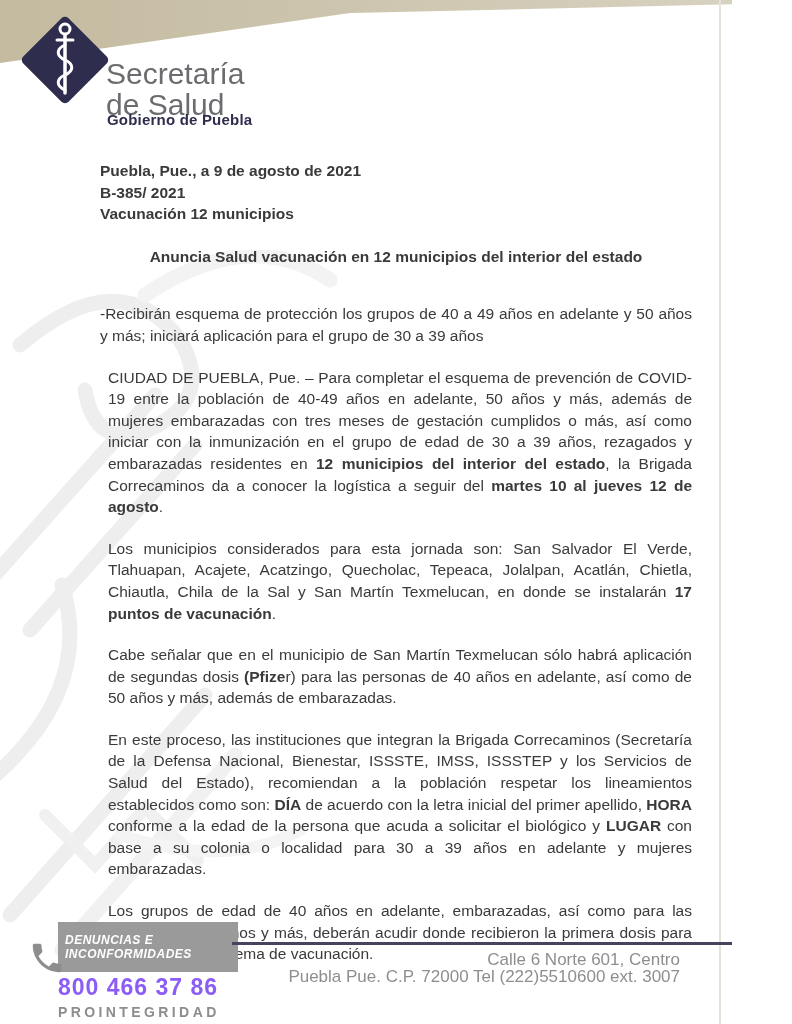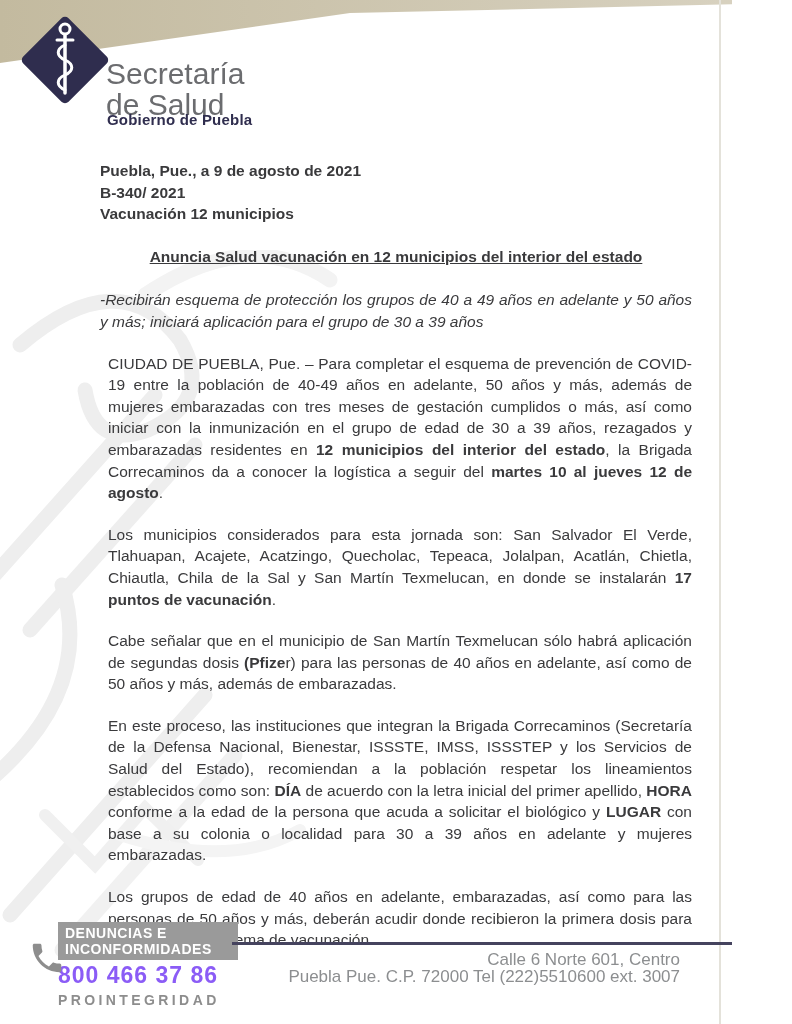"B-340/ 2021" div { text: B-340/ -> B-385/ }
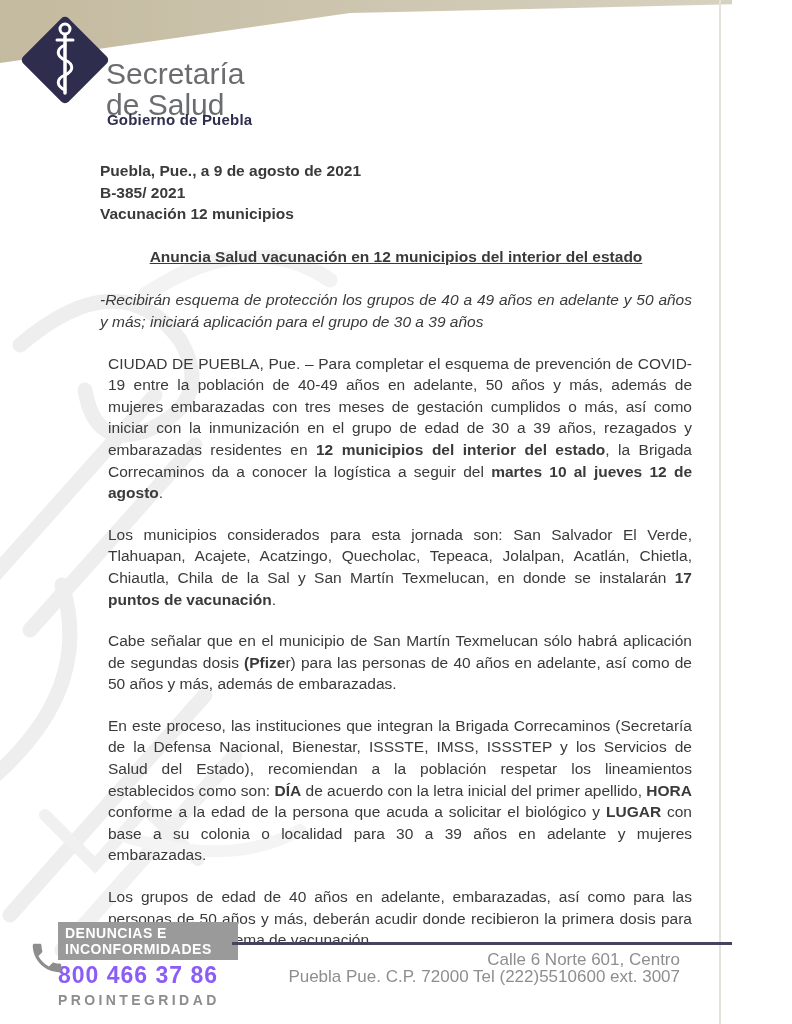"Anuncia Salud vacunación en 12" .doc-title { text-decoration: underline -> none }
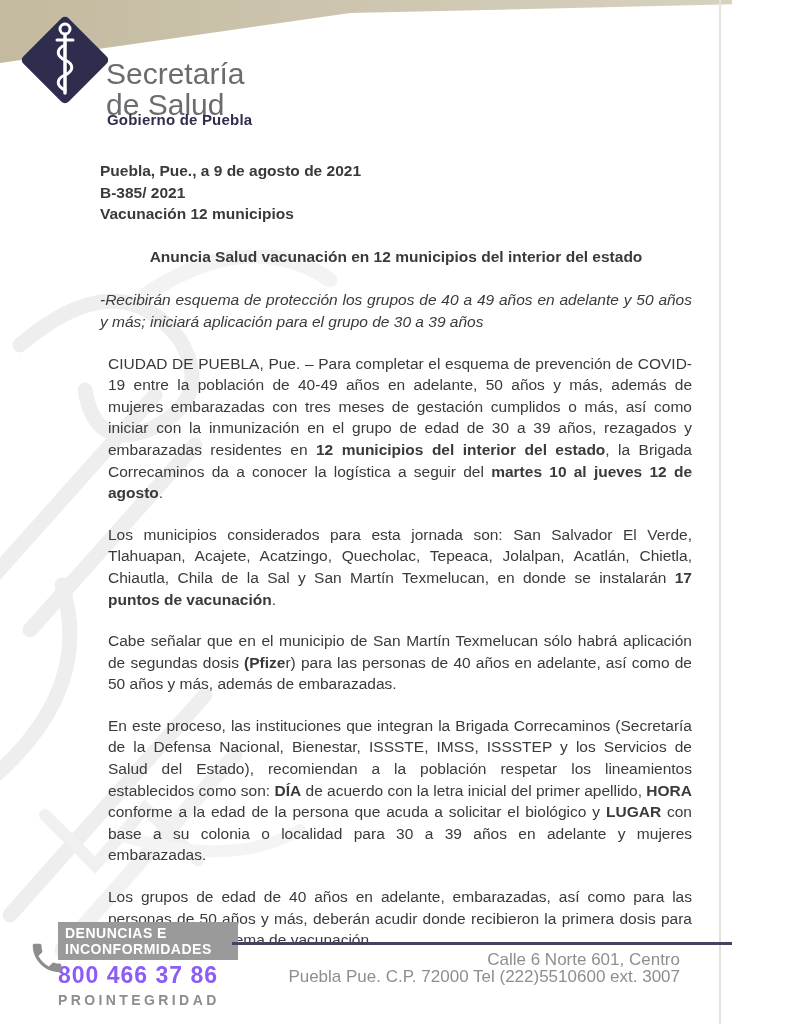"-Recibirán esquema de protección los" .lede { font-style: italic -> none; margin-top: 22px -> 36px }
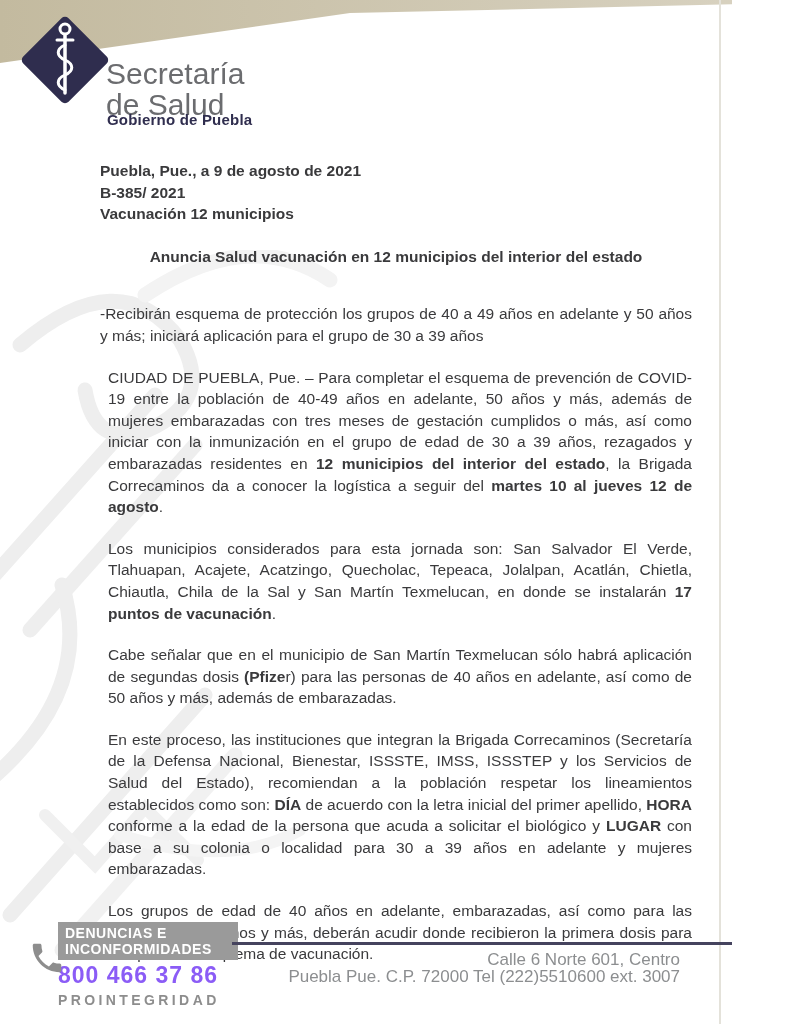"DENUNCIAS E INCONFORMIDADES" .badge { font-size: 14px -> 12px; font-style: none -> italic; padding: 3px 7px -> 11px 7px }
